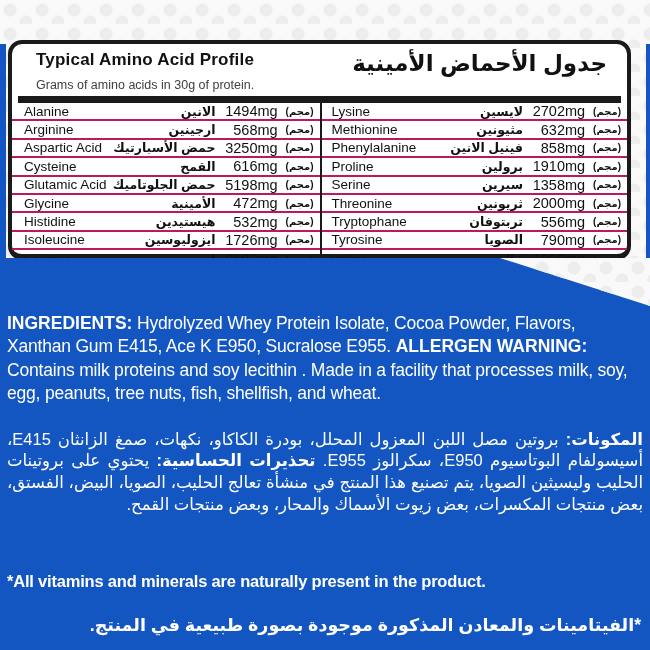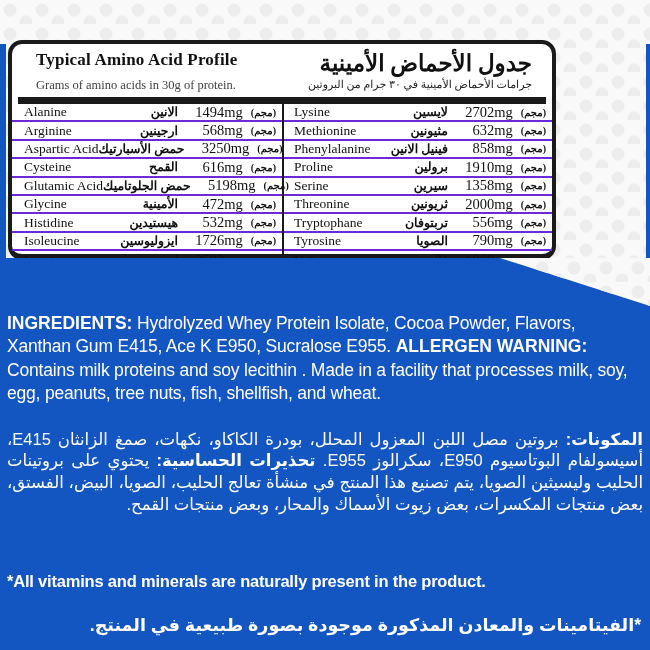"Typical Amino Acid Profile" .amino-box { font-family: Liberation Serif, serif -> none; width: 548px -> 623px }
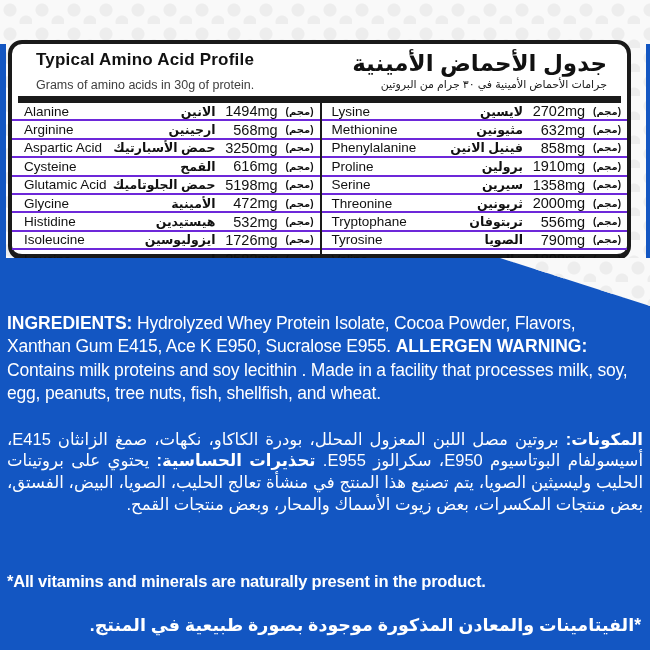"جرامات الأحماض الأمينية في ٣٠" div.sub-ar { html: <div>جرامات الأحماض الأمينية في ٣٠ جرام من البروتين</div> -> none }
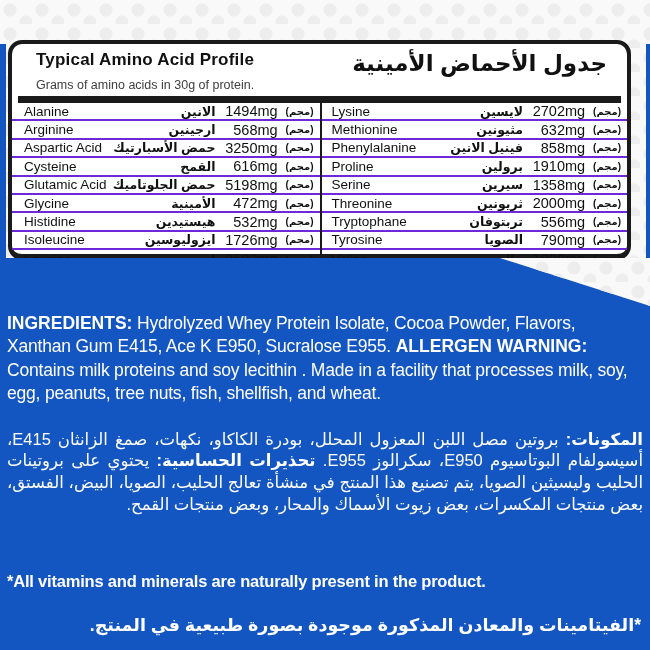"Alanine" .trow { border-bottom: 2px solid #6d28d9 -> 2px solid #be185d }
